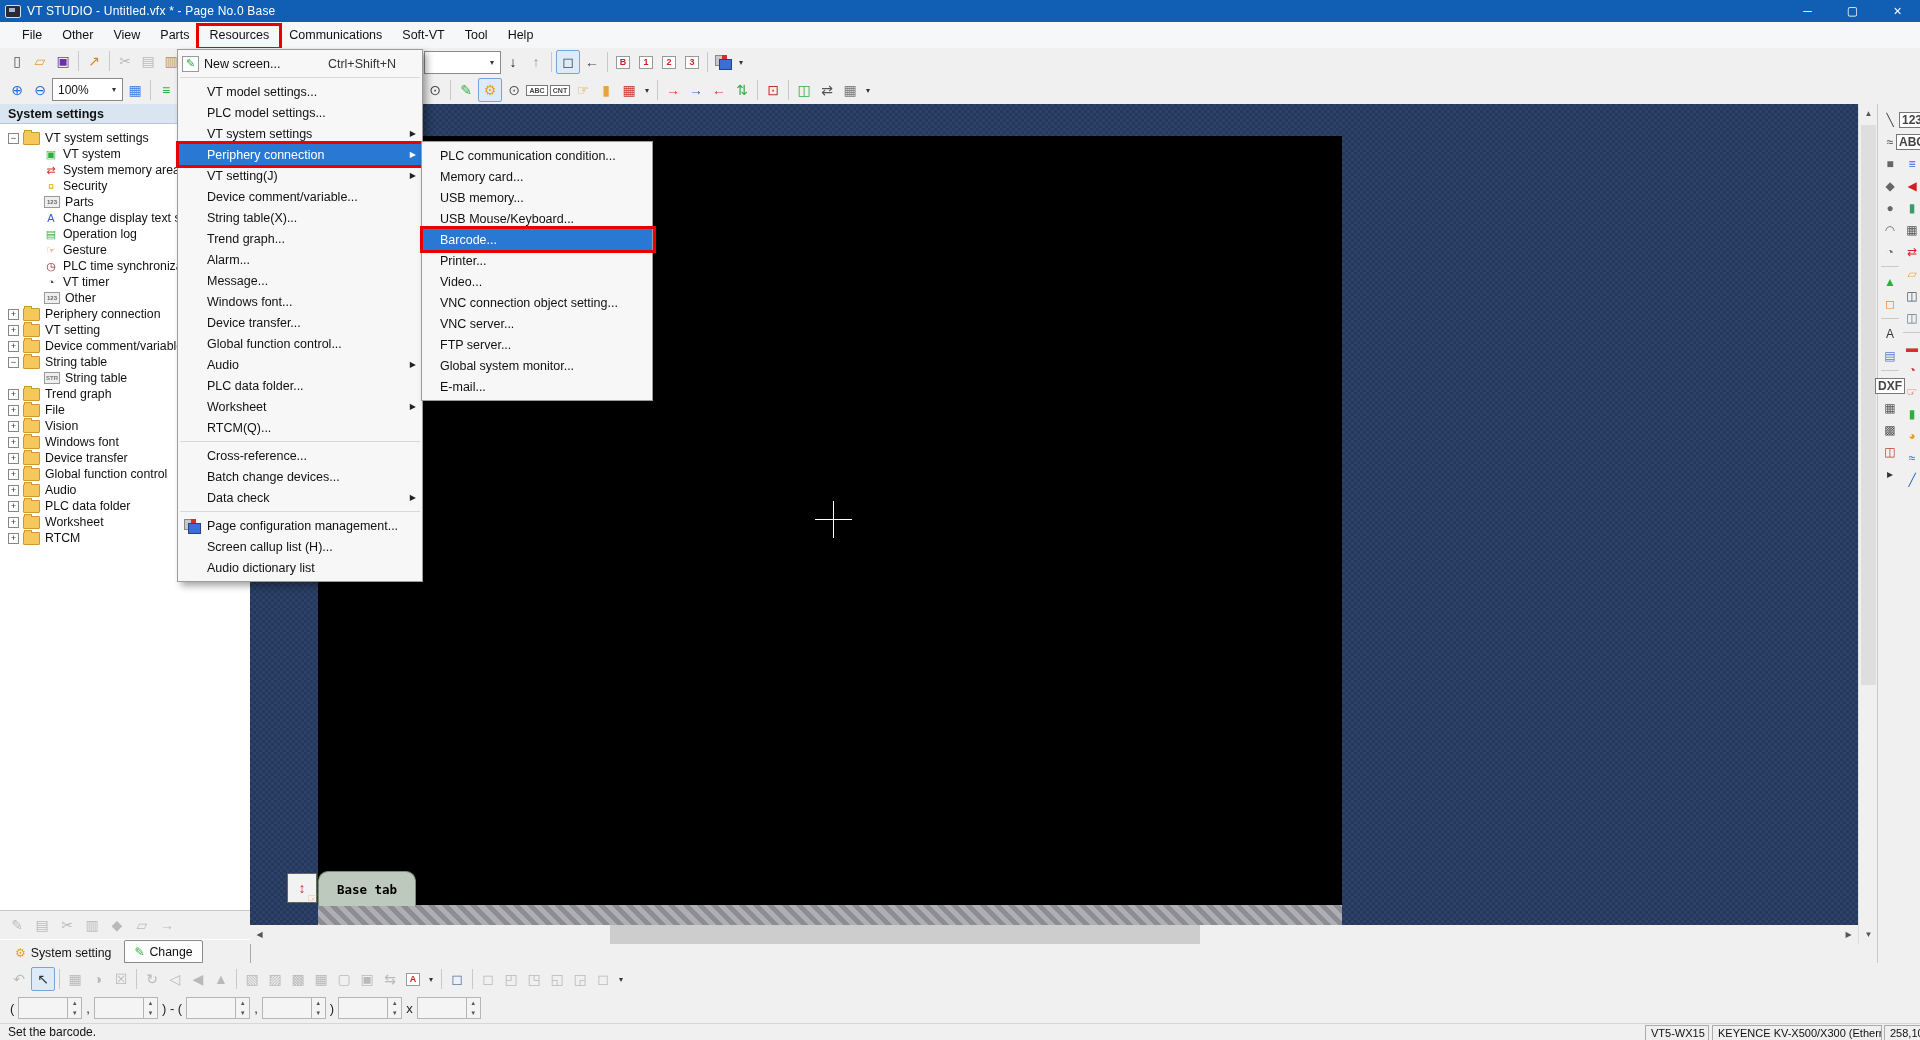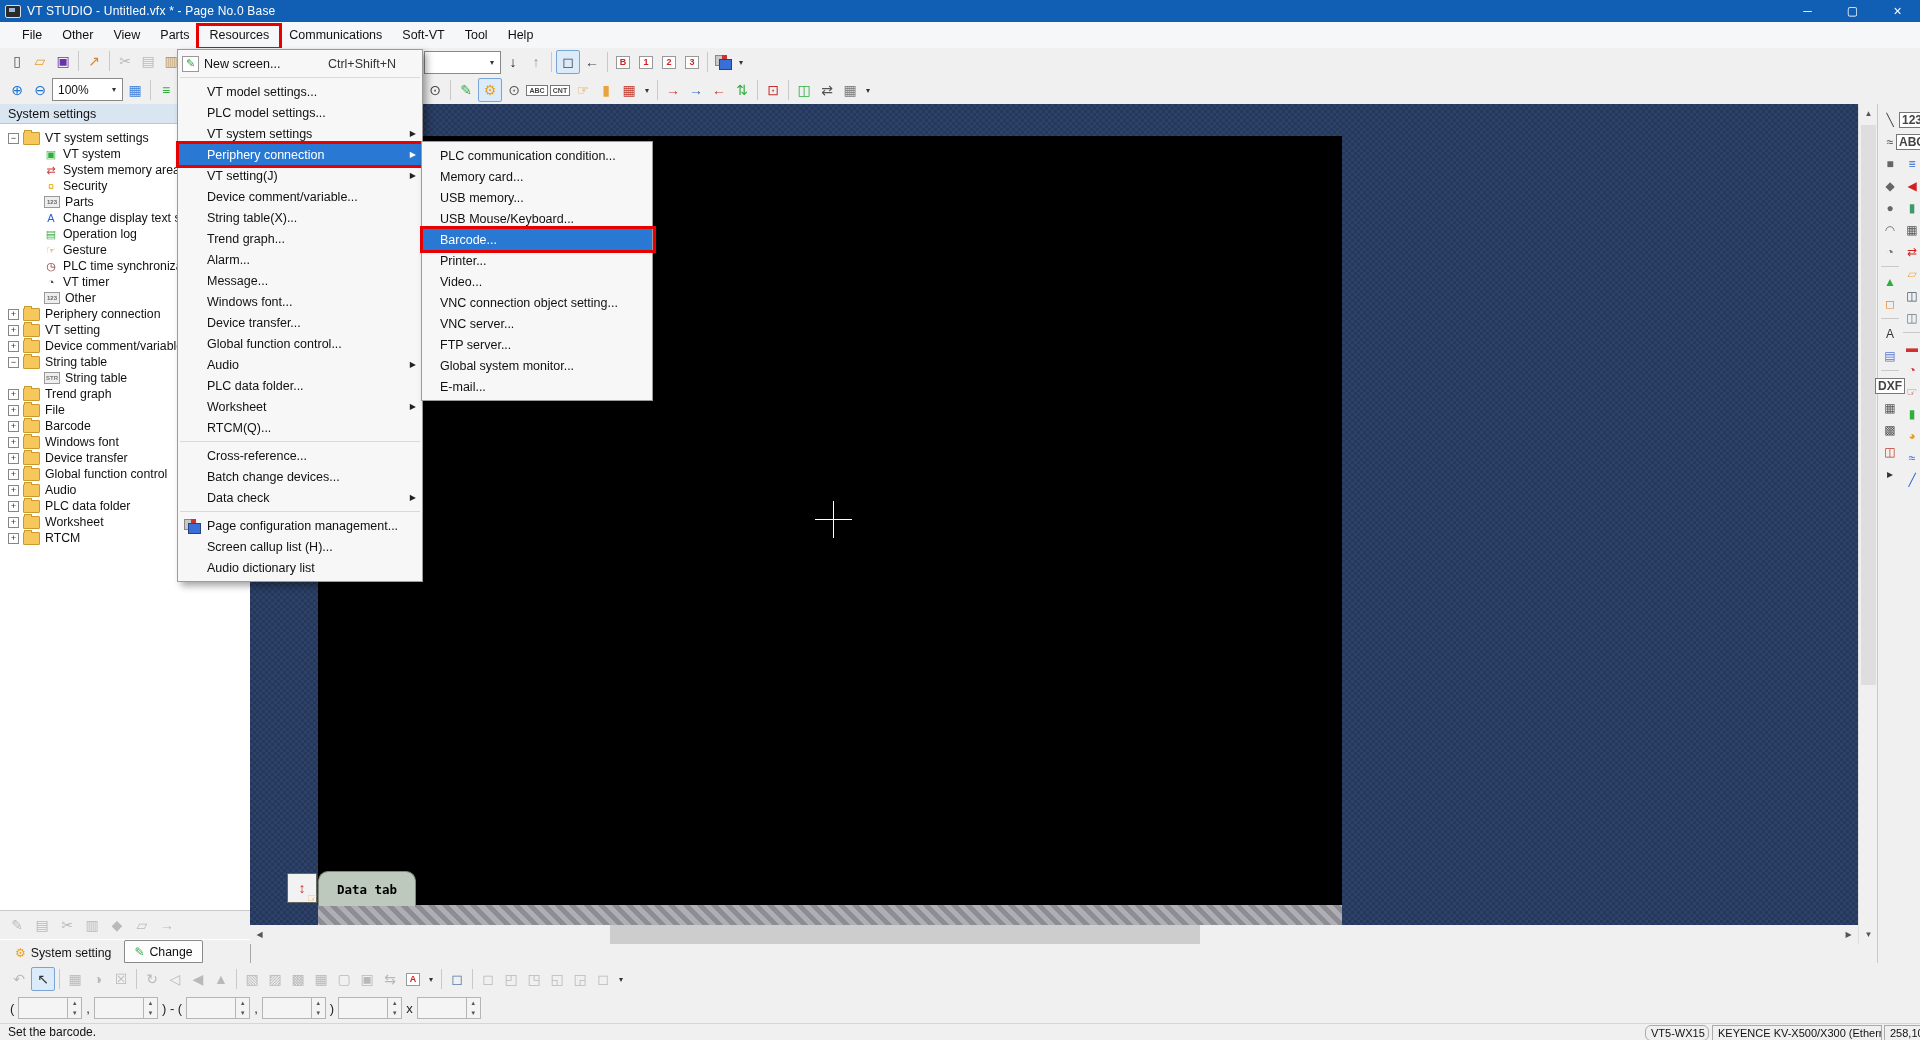"System settings" .panel-header { font-weight: normal -> bold }
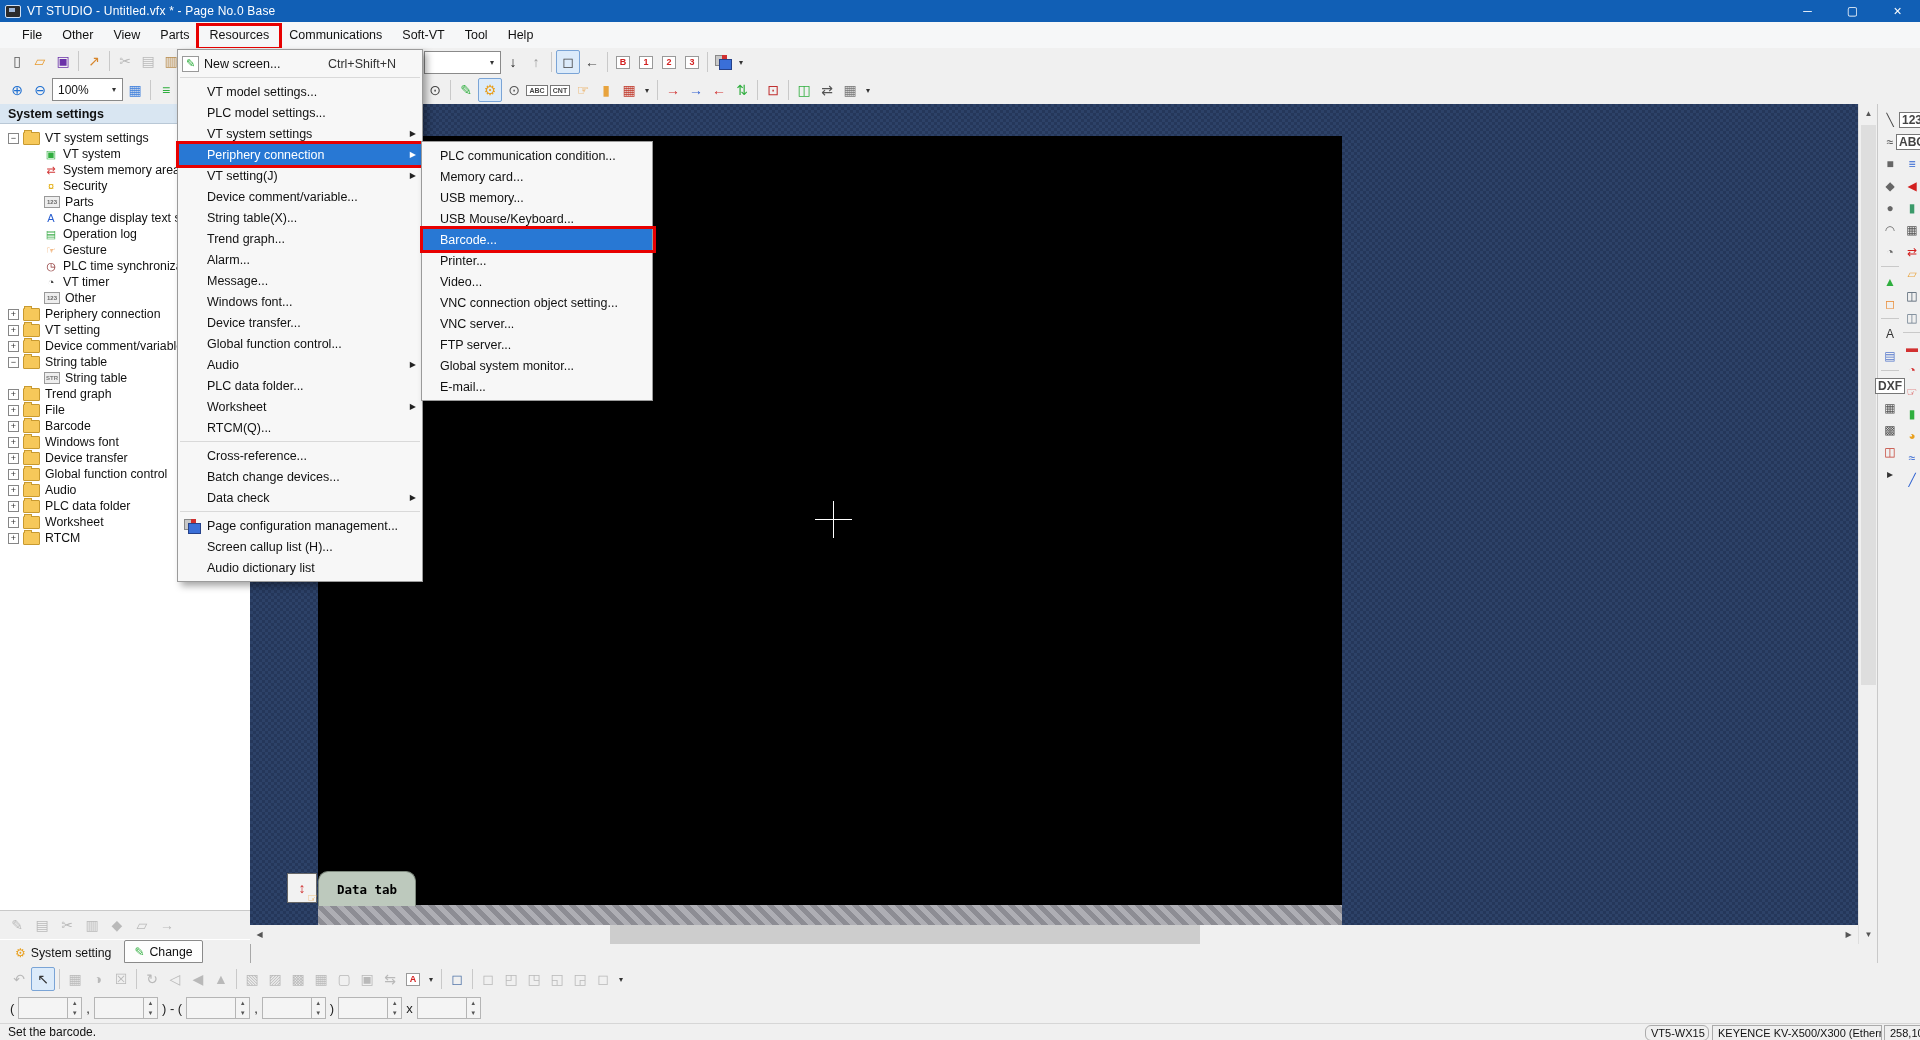"Barcode" span { text: Barcode -> Vision }
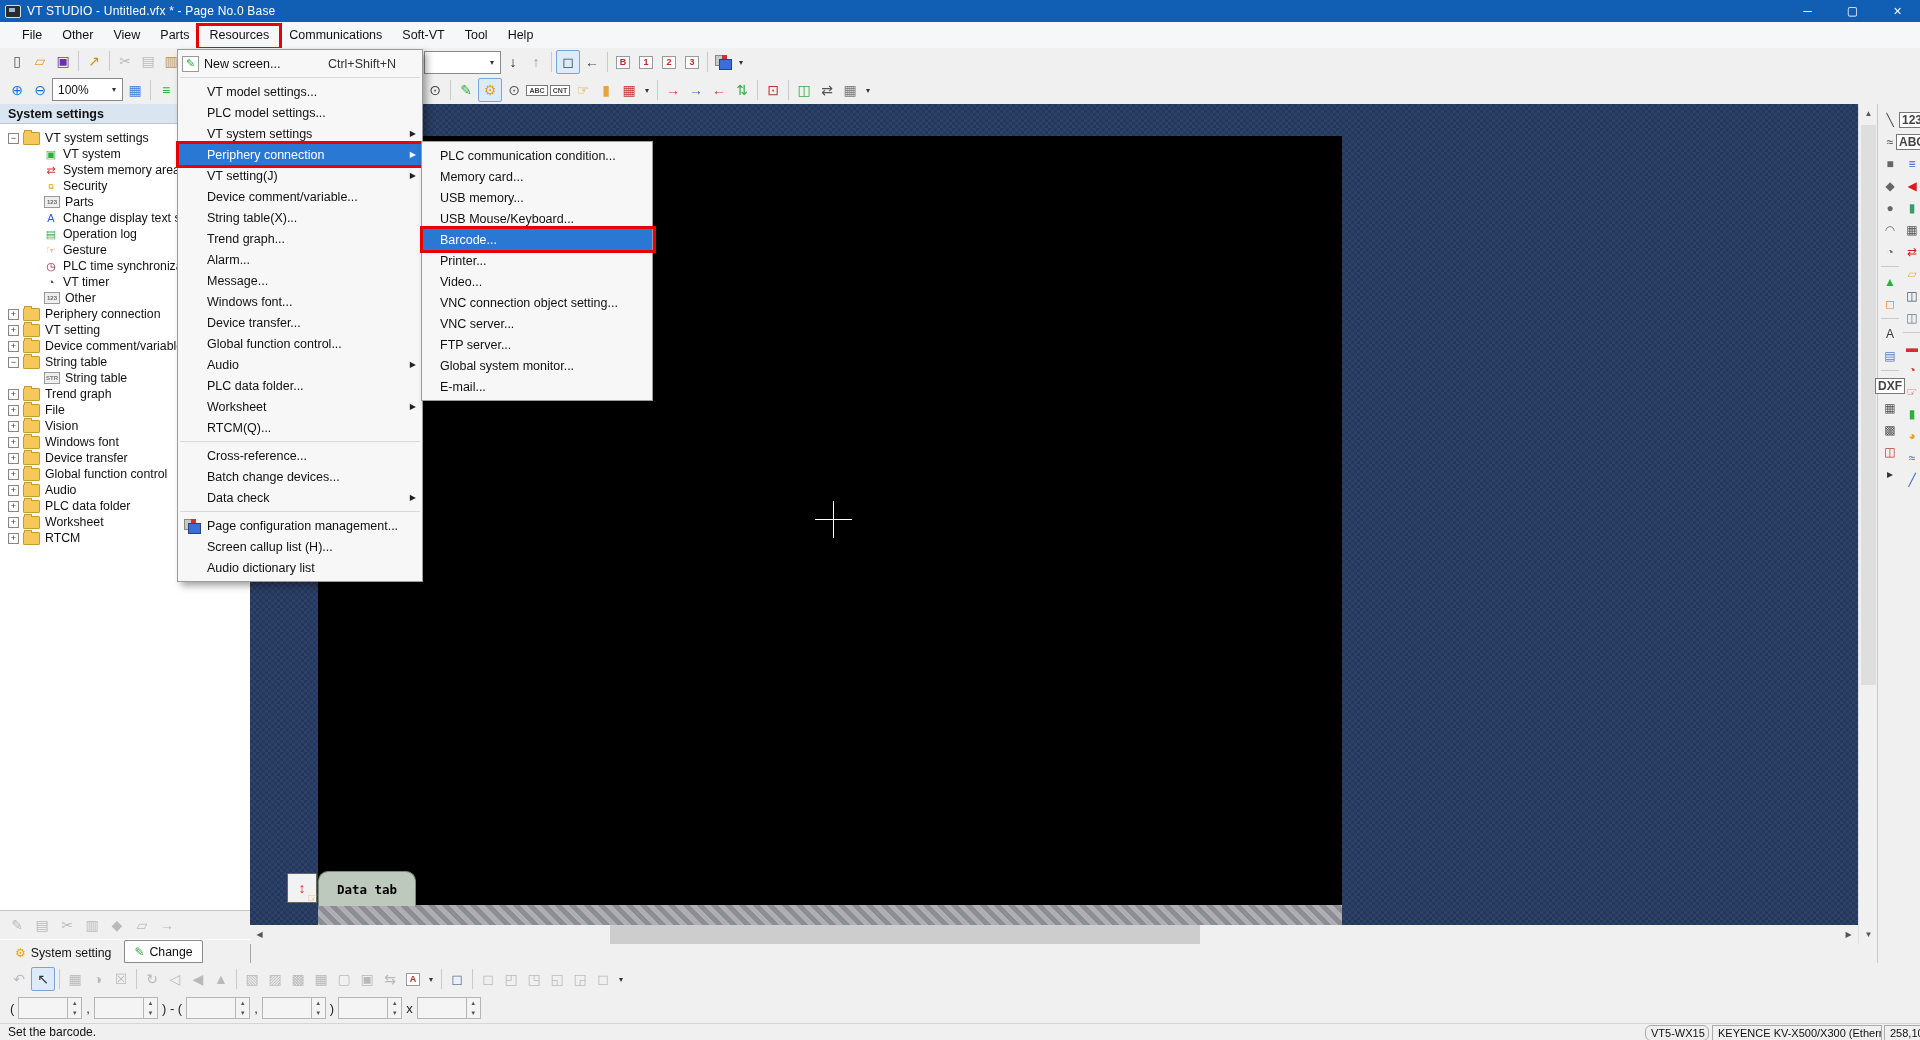"Data tab" div.slide-tab { text: Data -> Base }
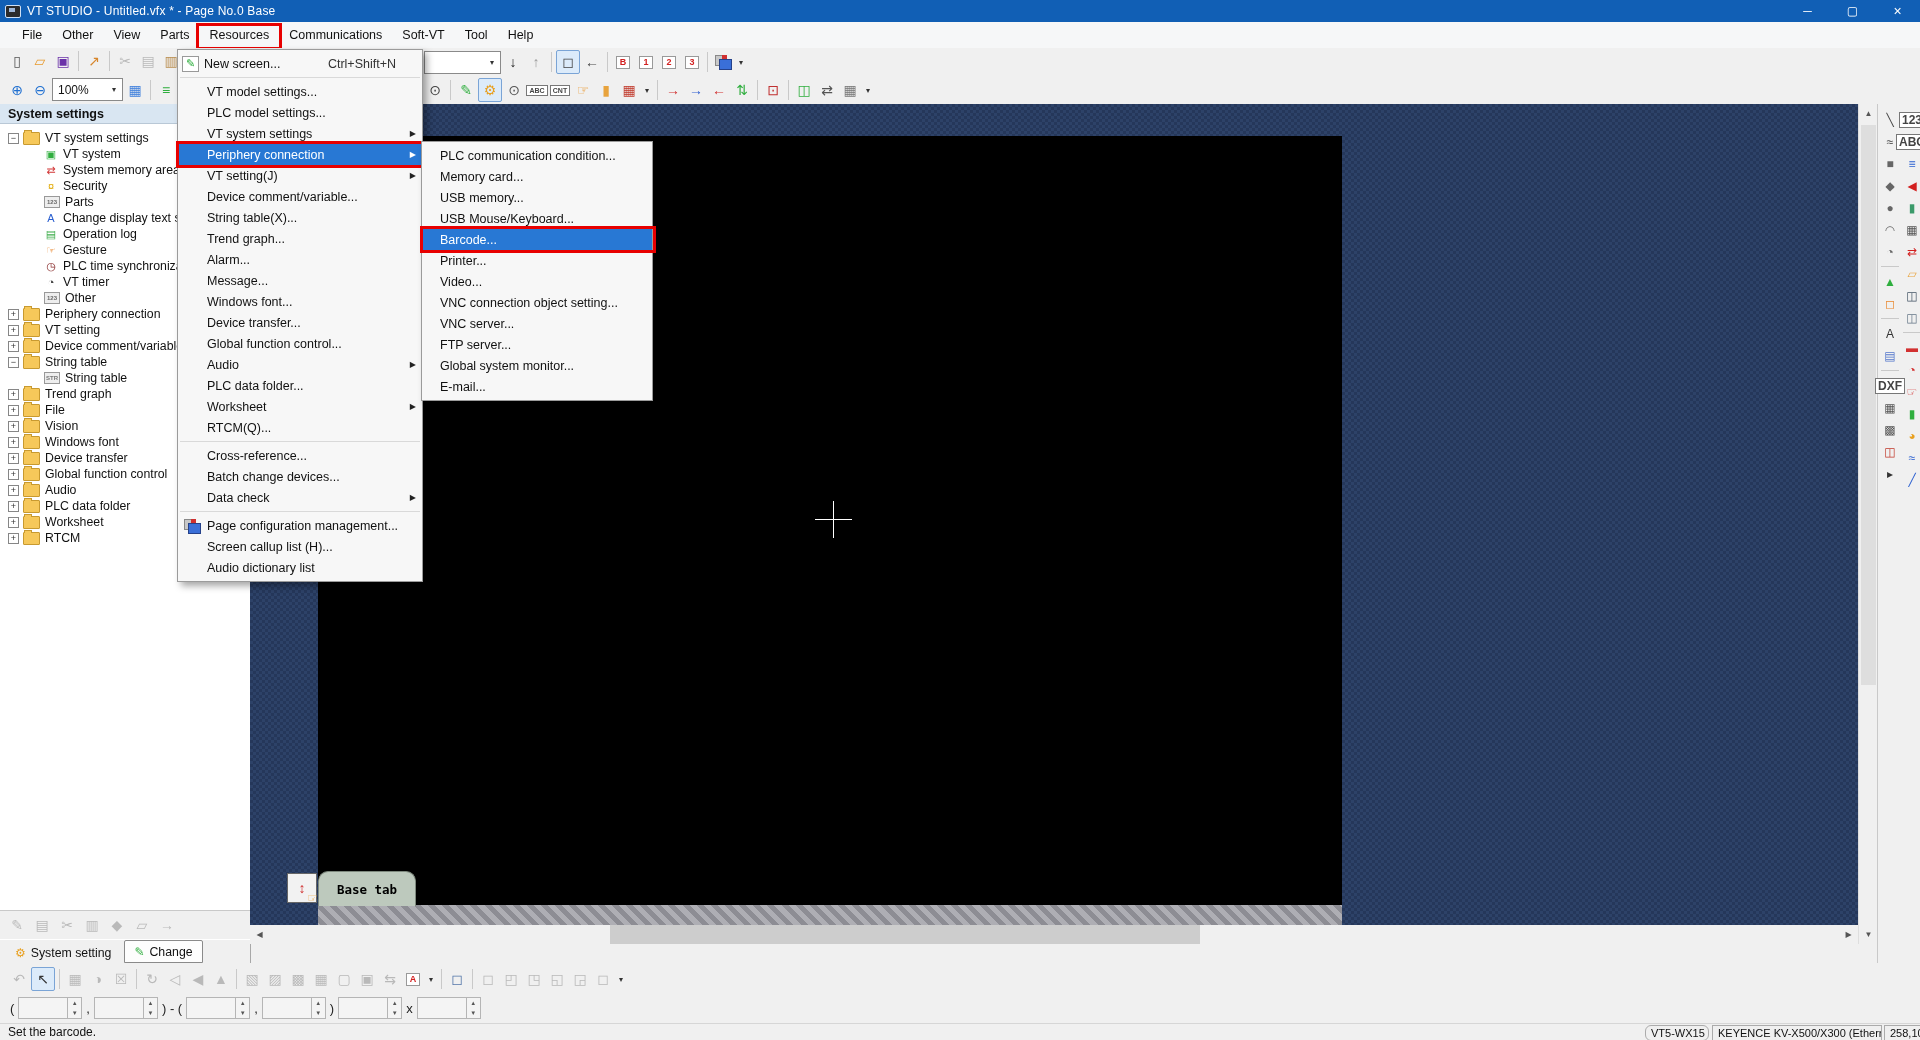"VT5-WX15" span.sb-box { border-radius: 6px -> none }
